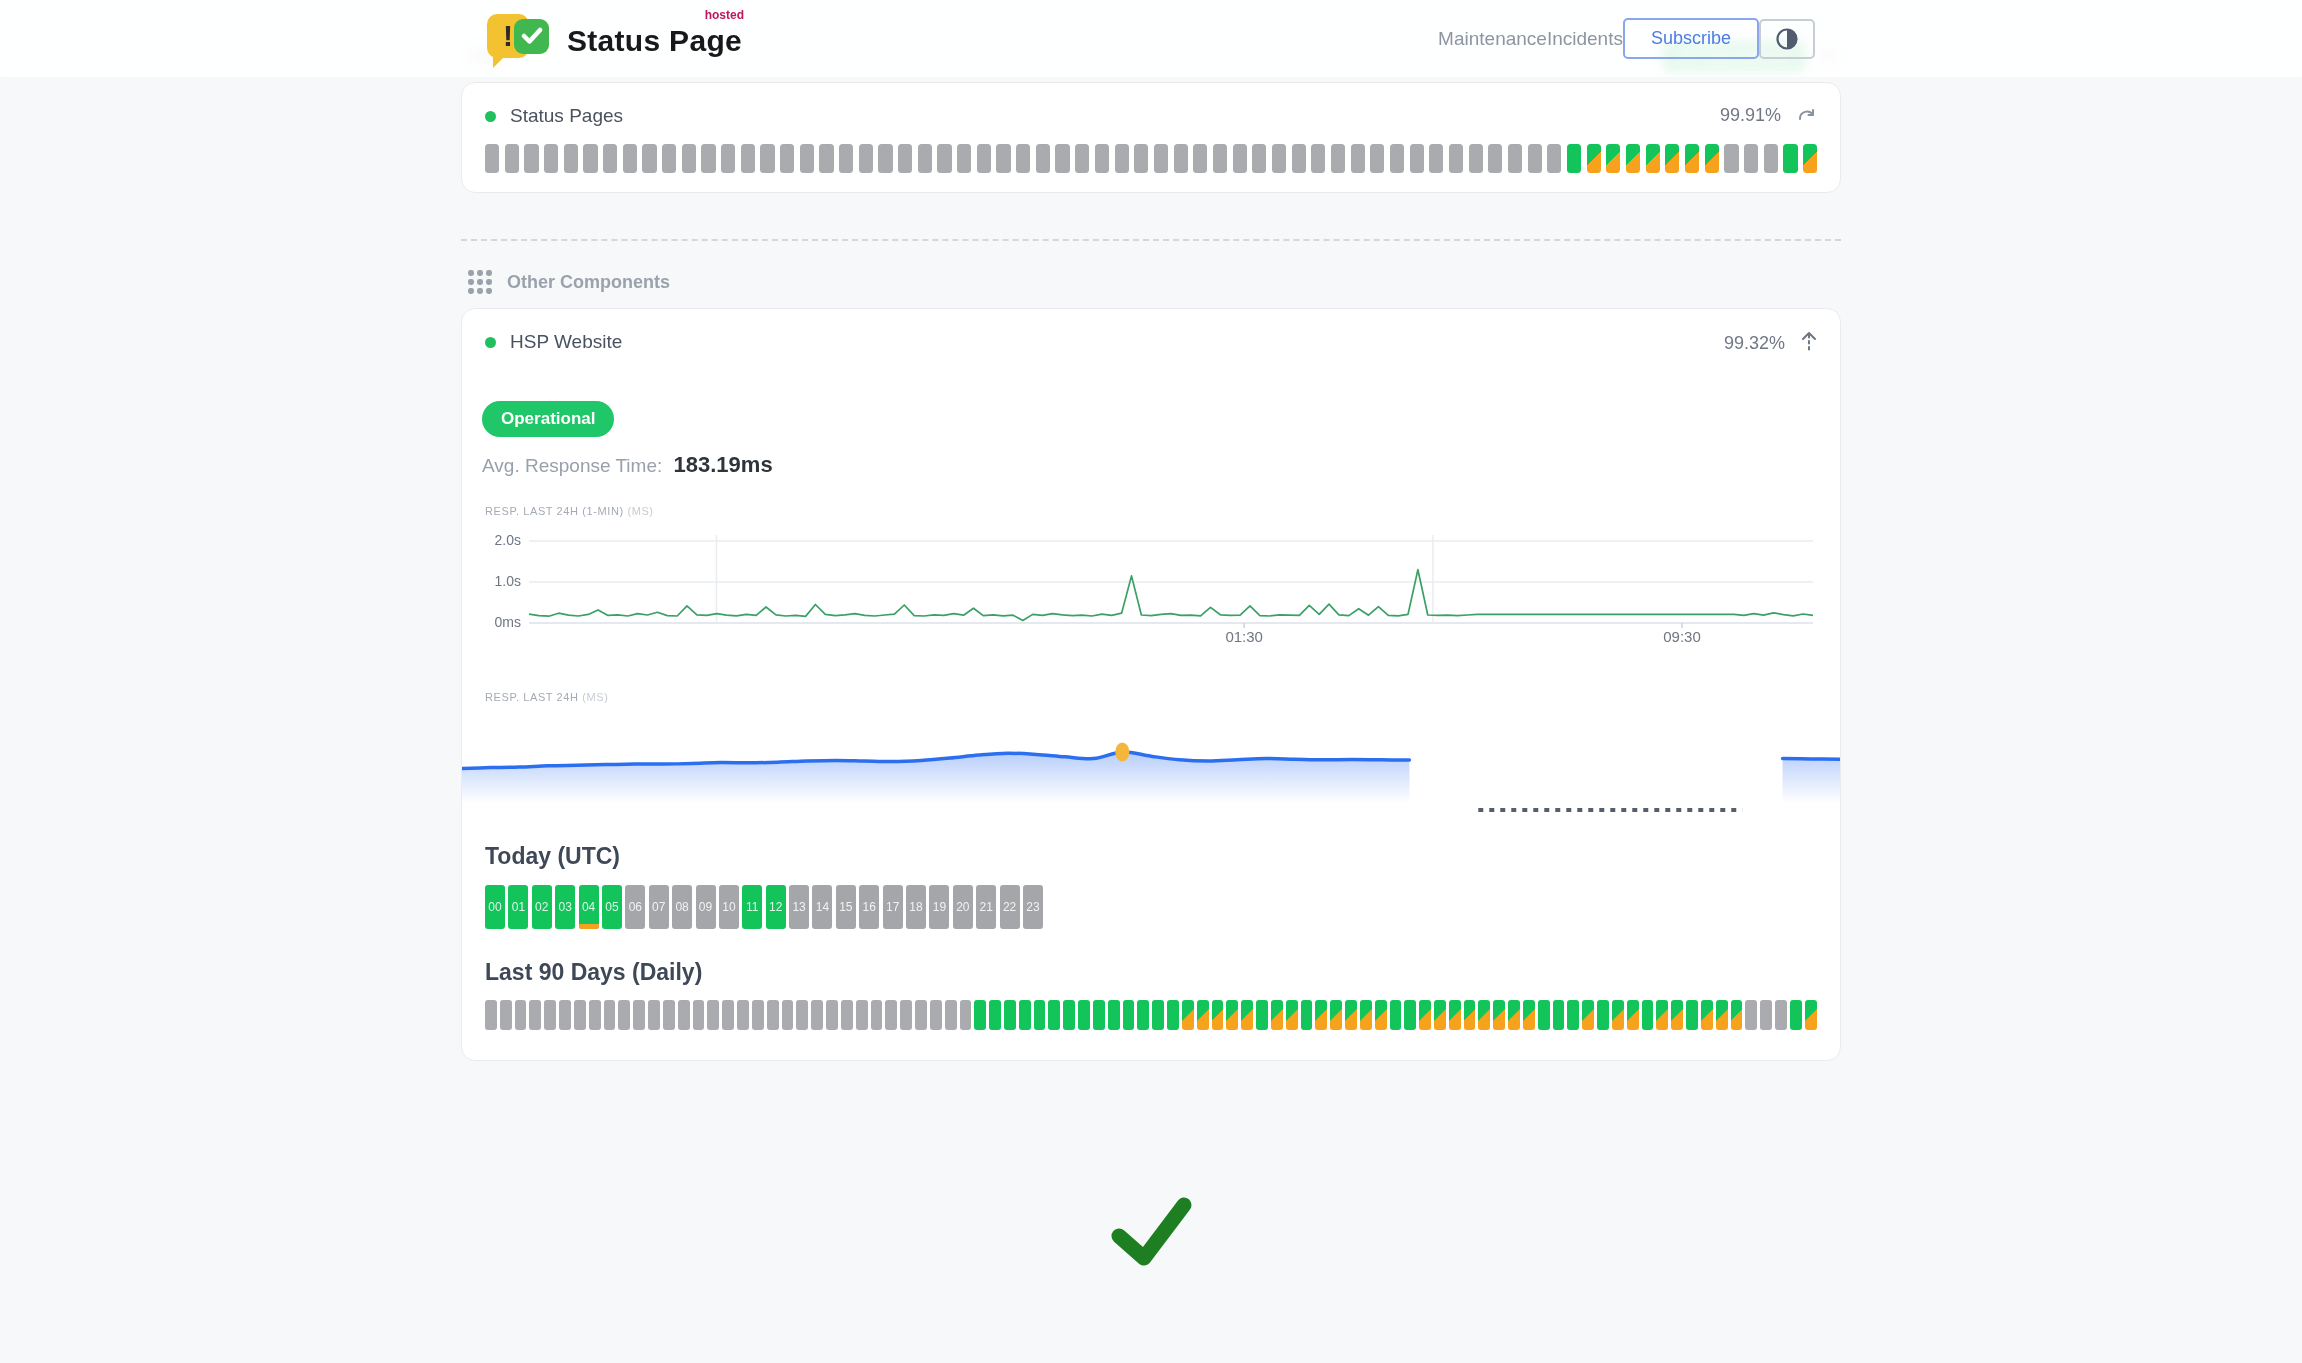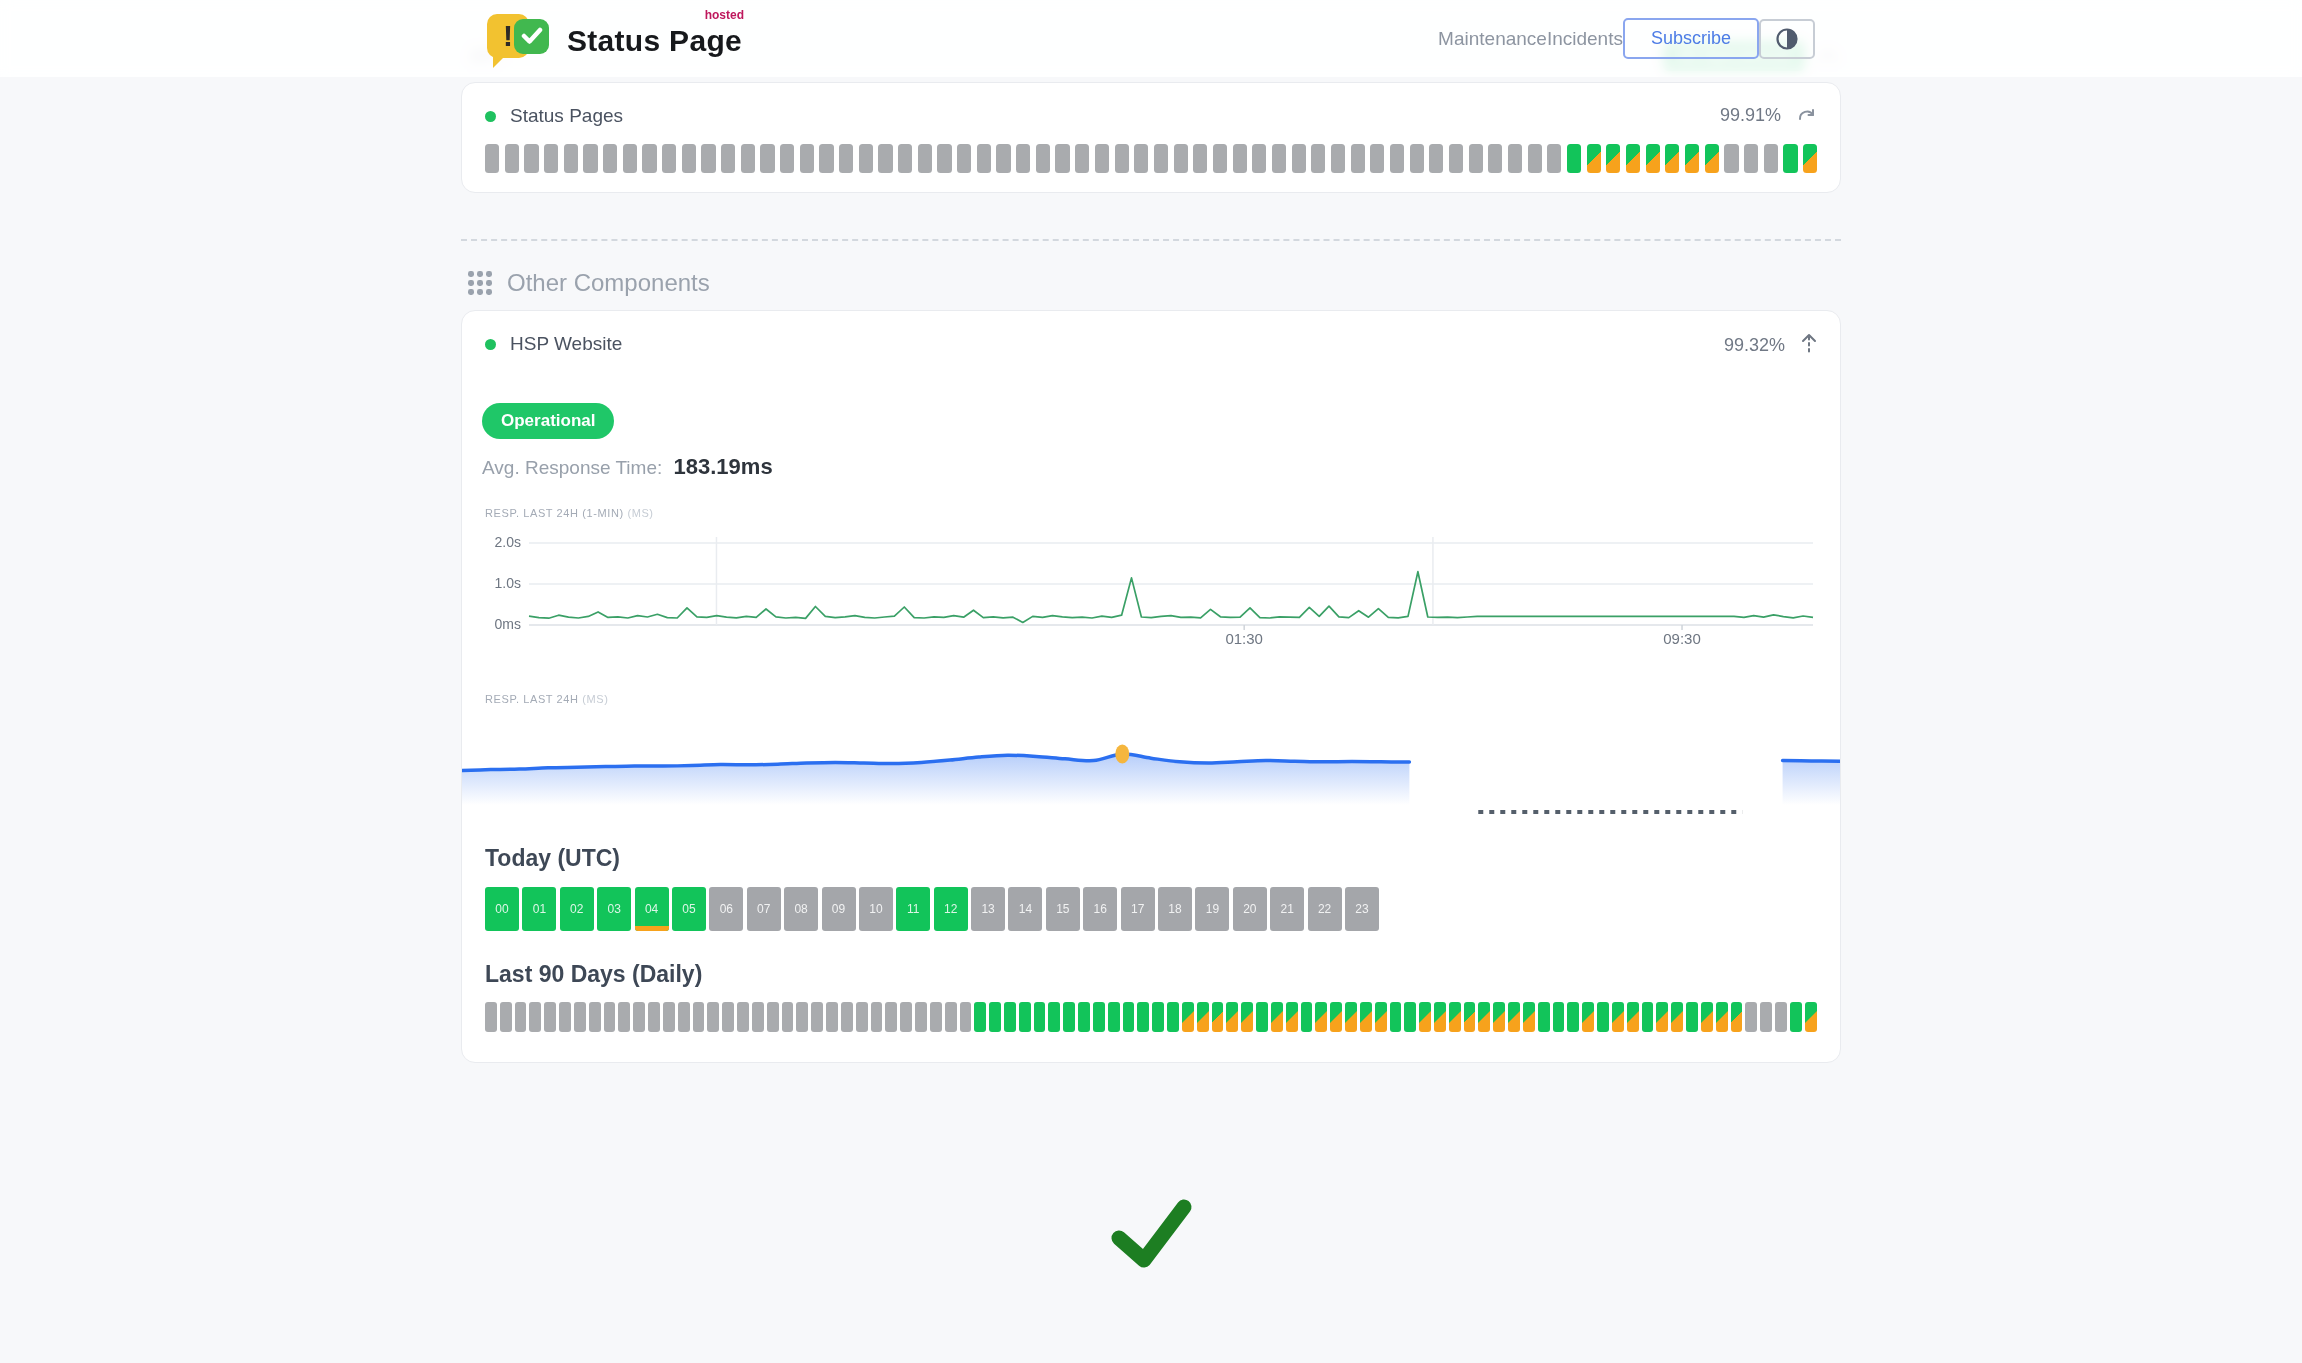"Other Components" .oc-title { font-size: 24px -> 18px; font-weight: 400 -> 700 }
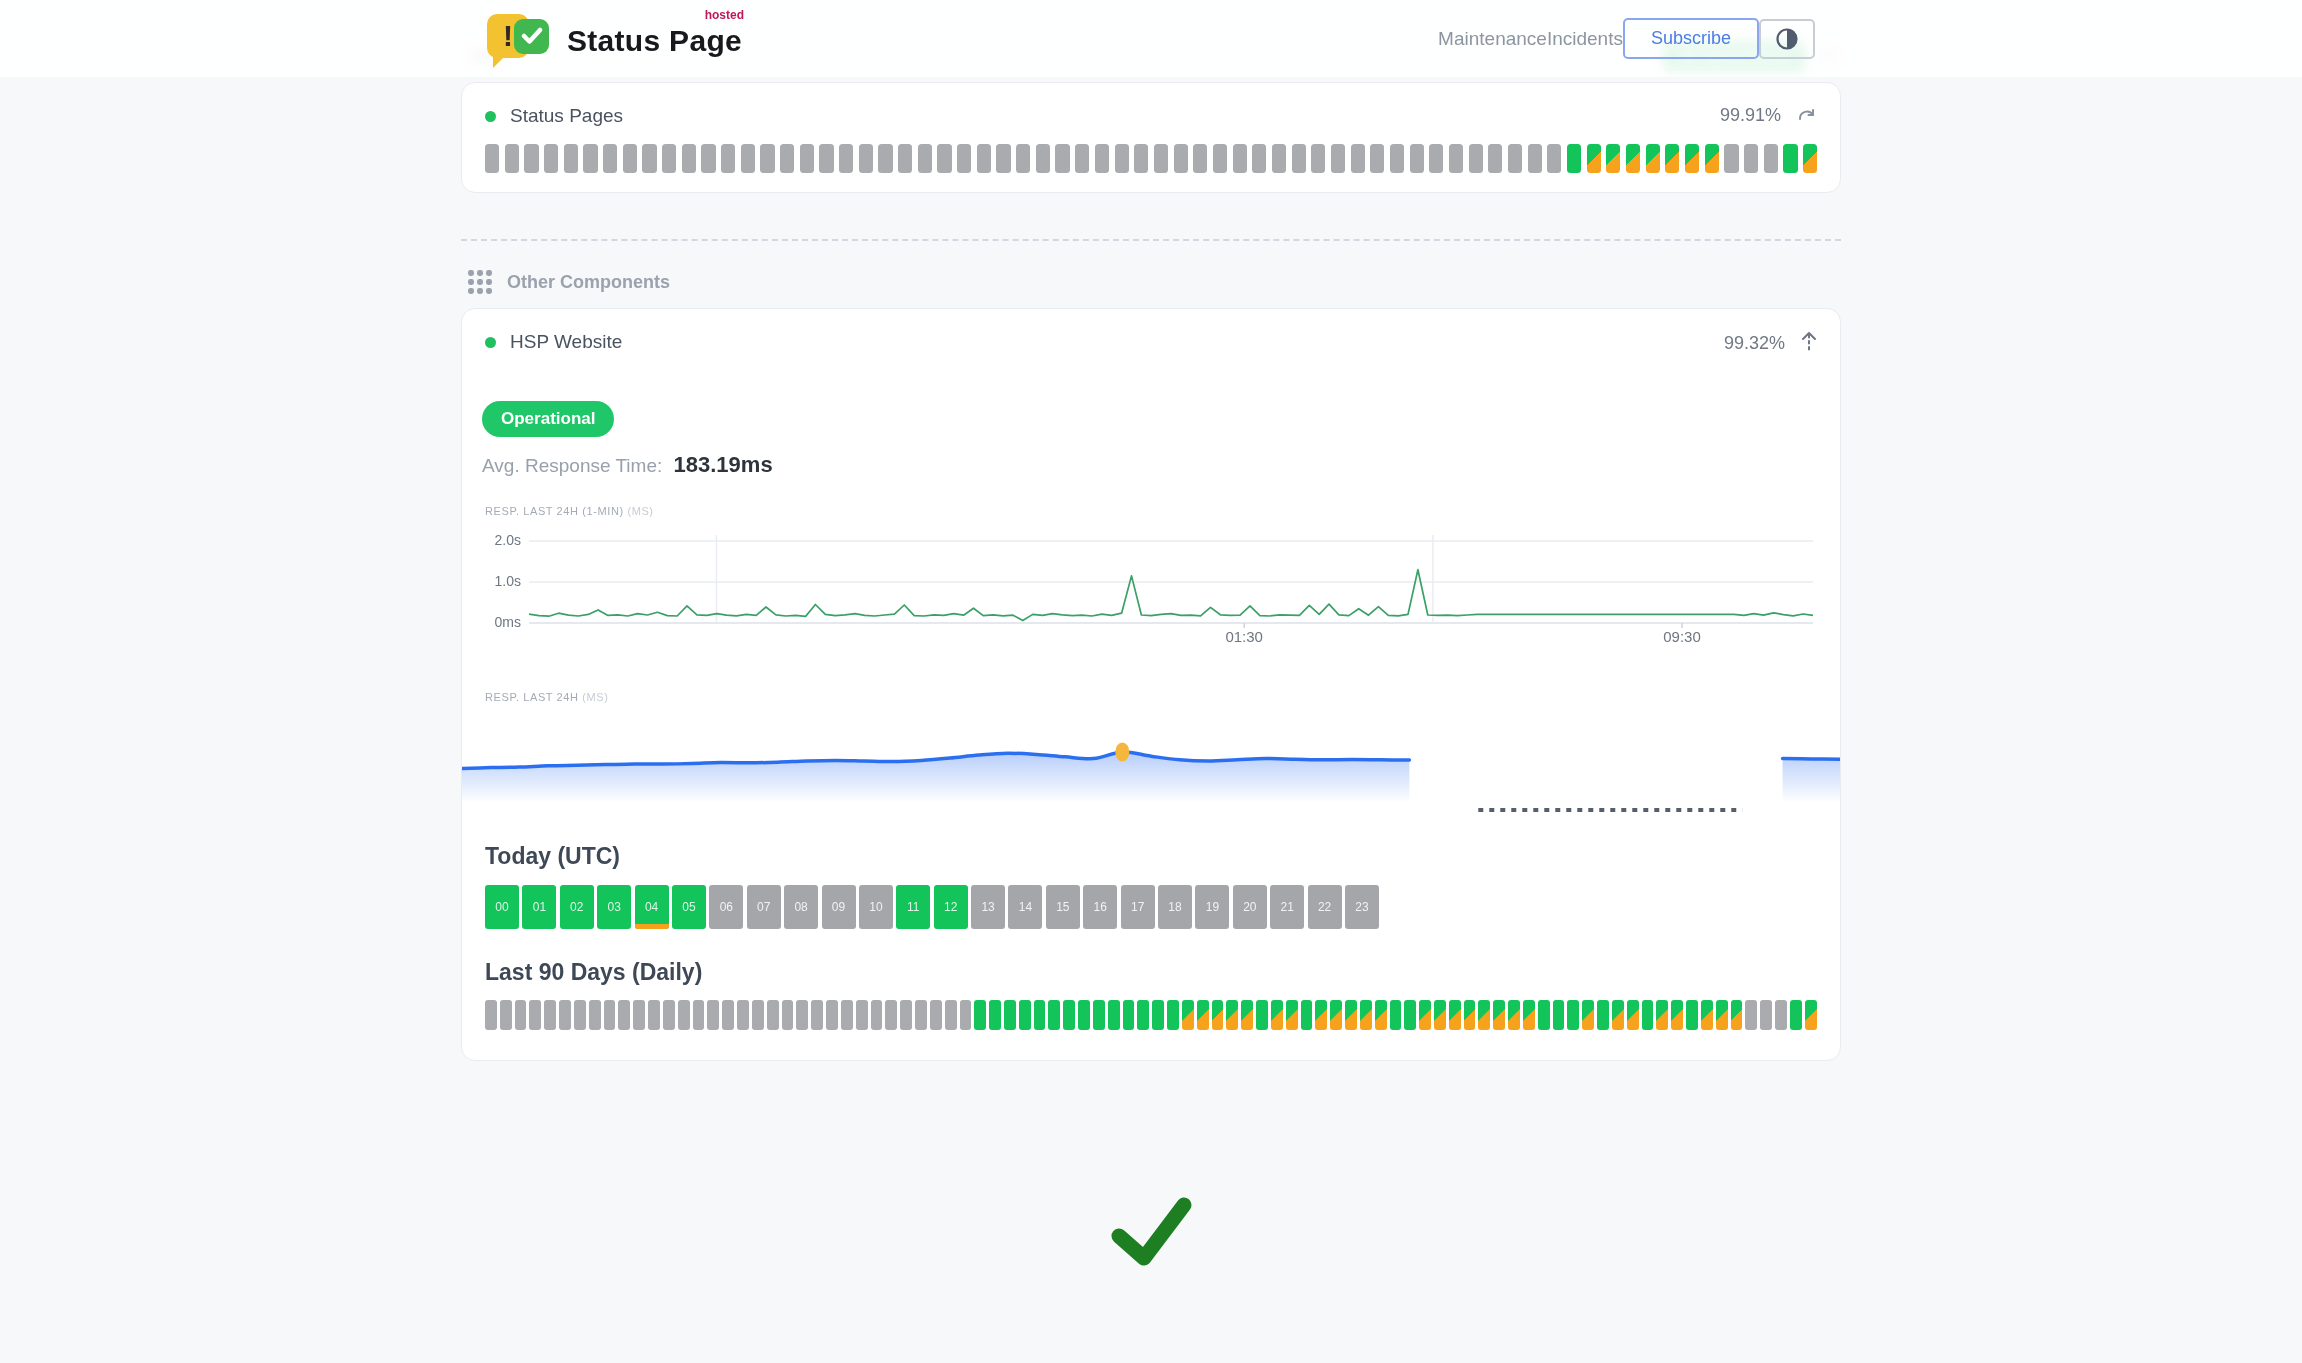"00" .hour-block { width: 34px -> 20px }
